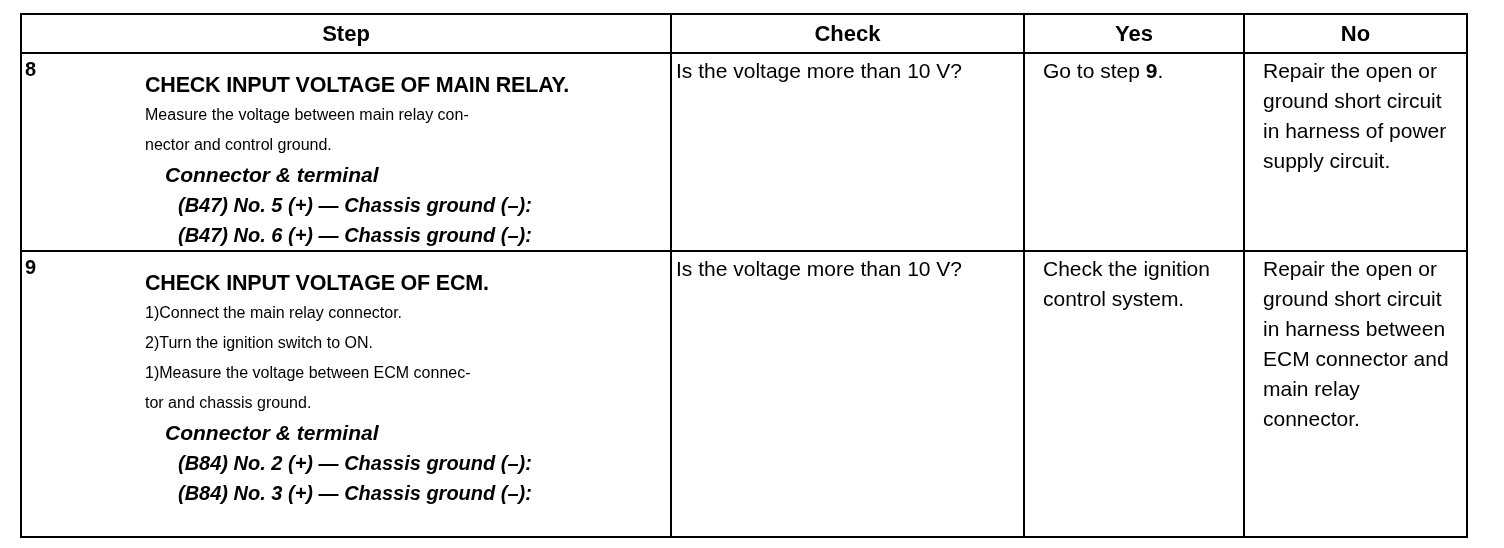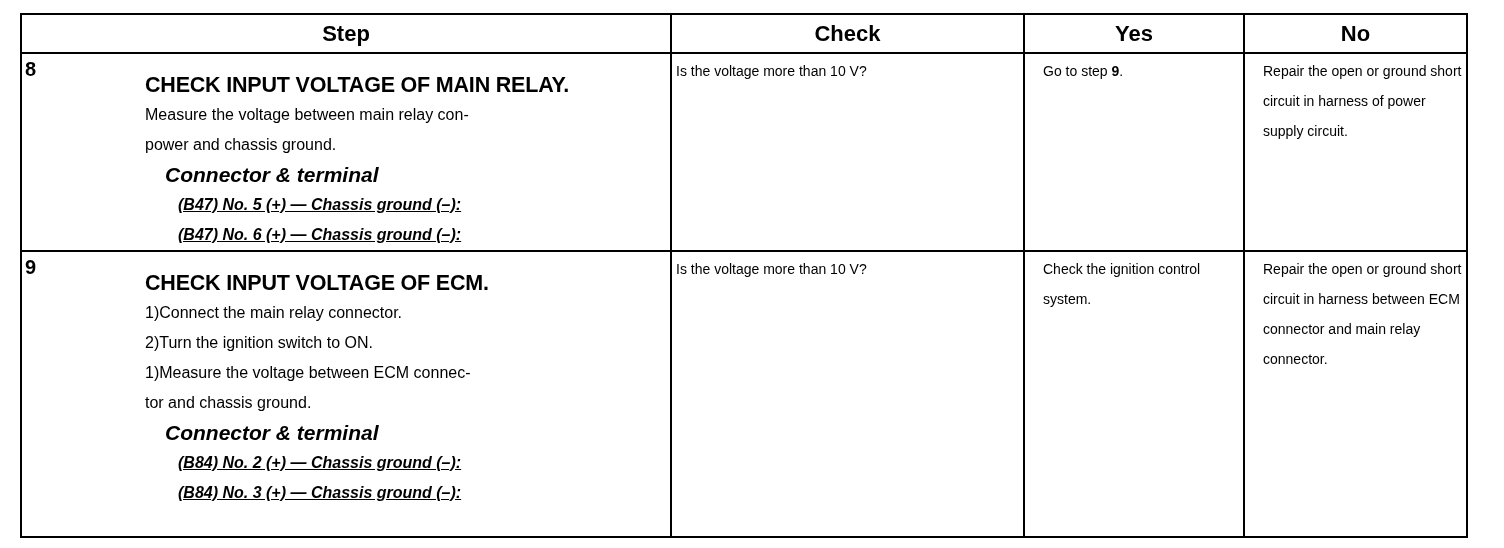"Is the voltage more than" td.check-cell, td.yes-cell, td.no-cell { font-size: 14px -> 21px }
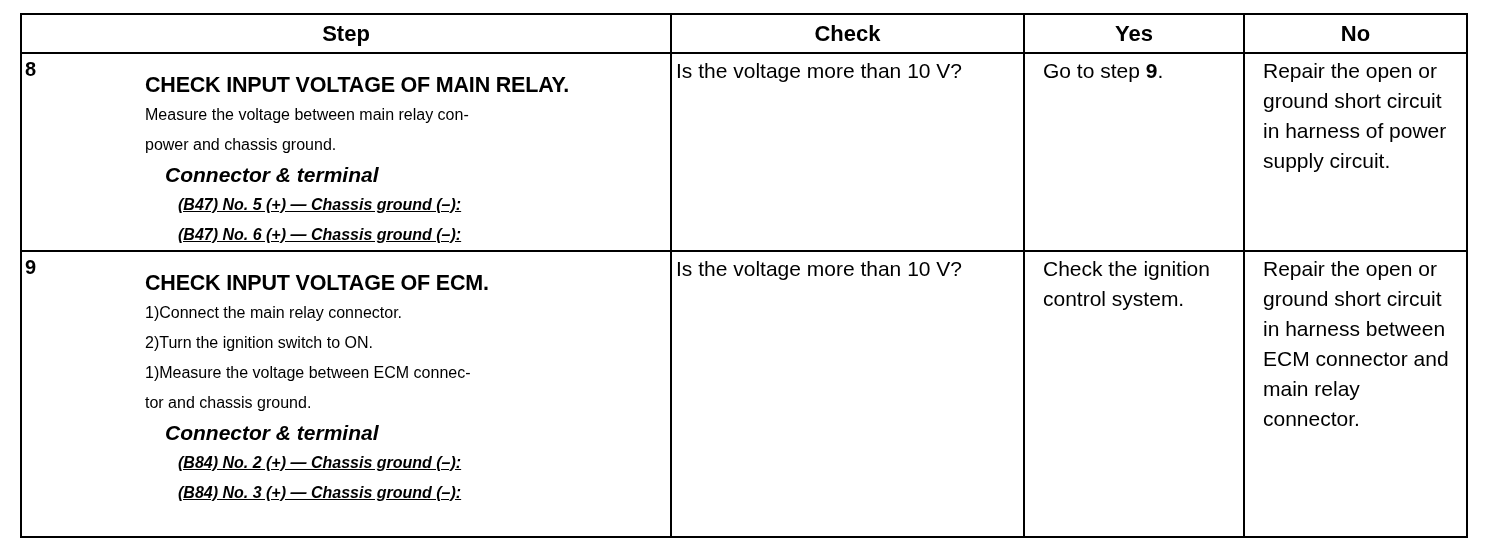"power and chassis ground." div.step-line { text: power and chassis -> nector and control }
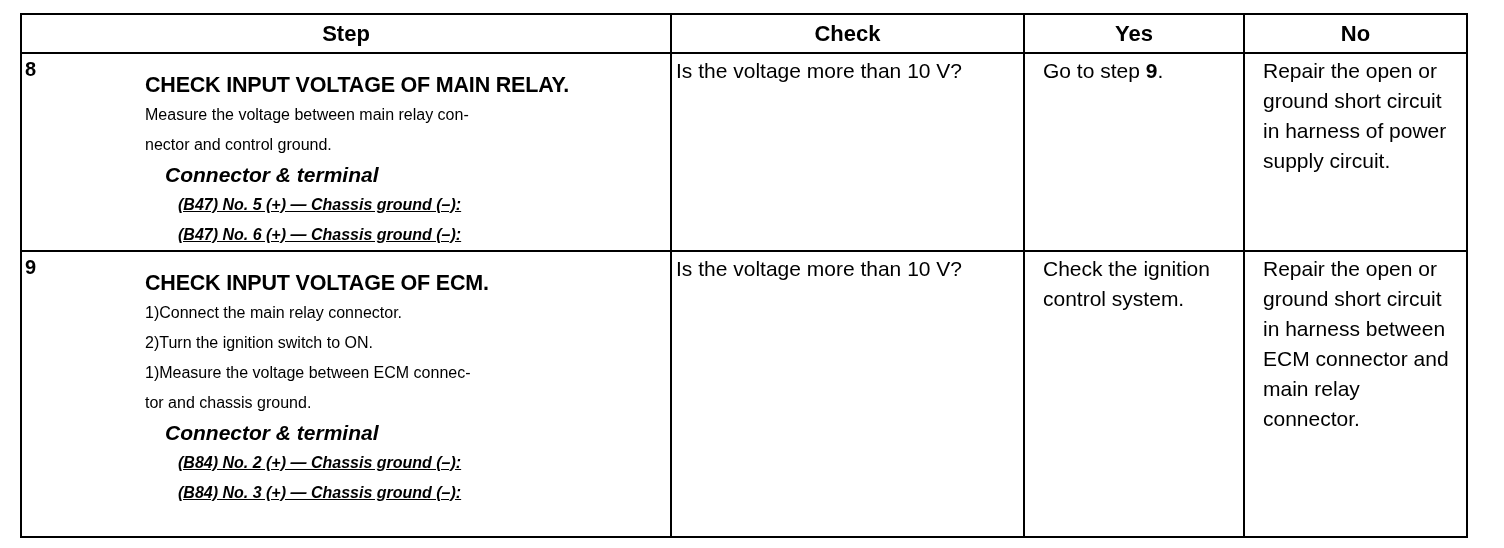"(B47) No. 5 (+) —" .step-term { font-size: 16px -> 20px; text-decoration: underline -> none }
